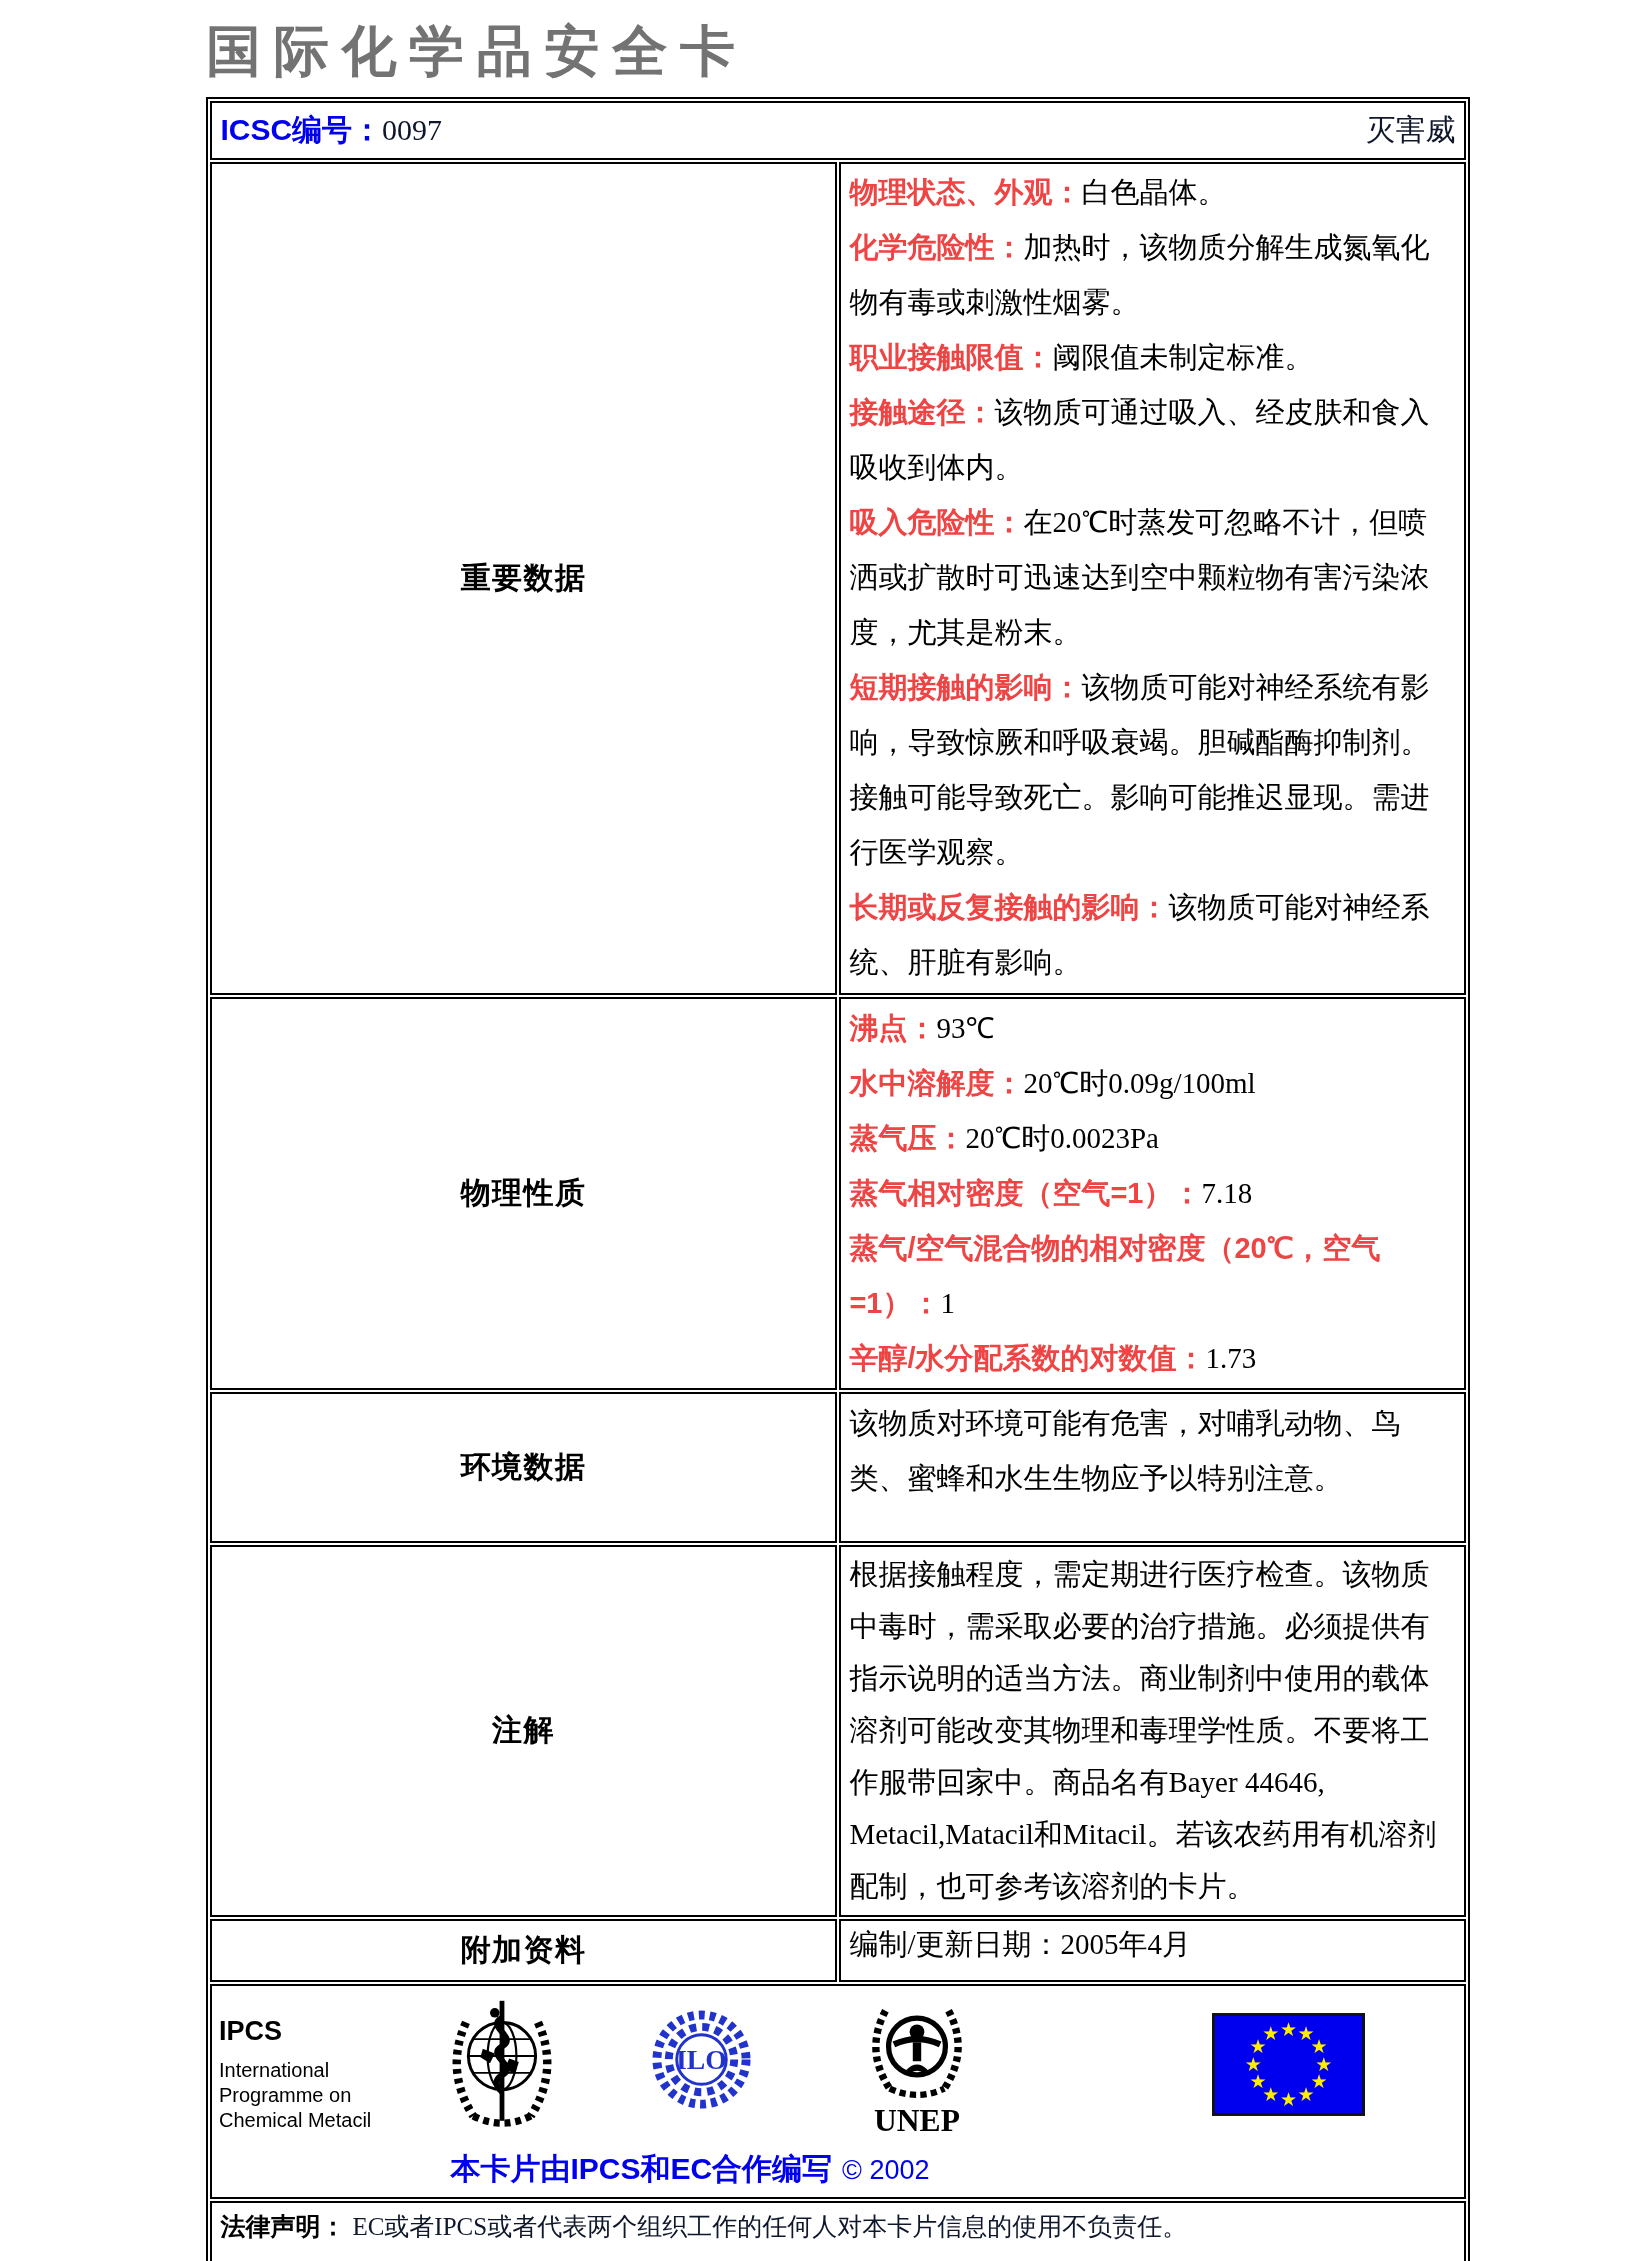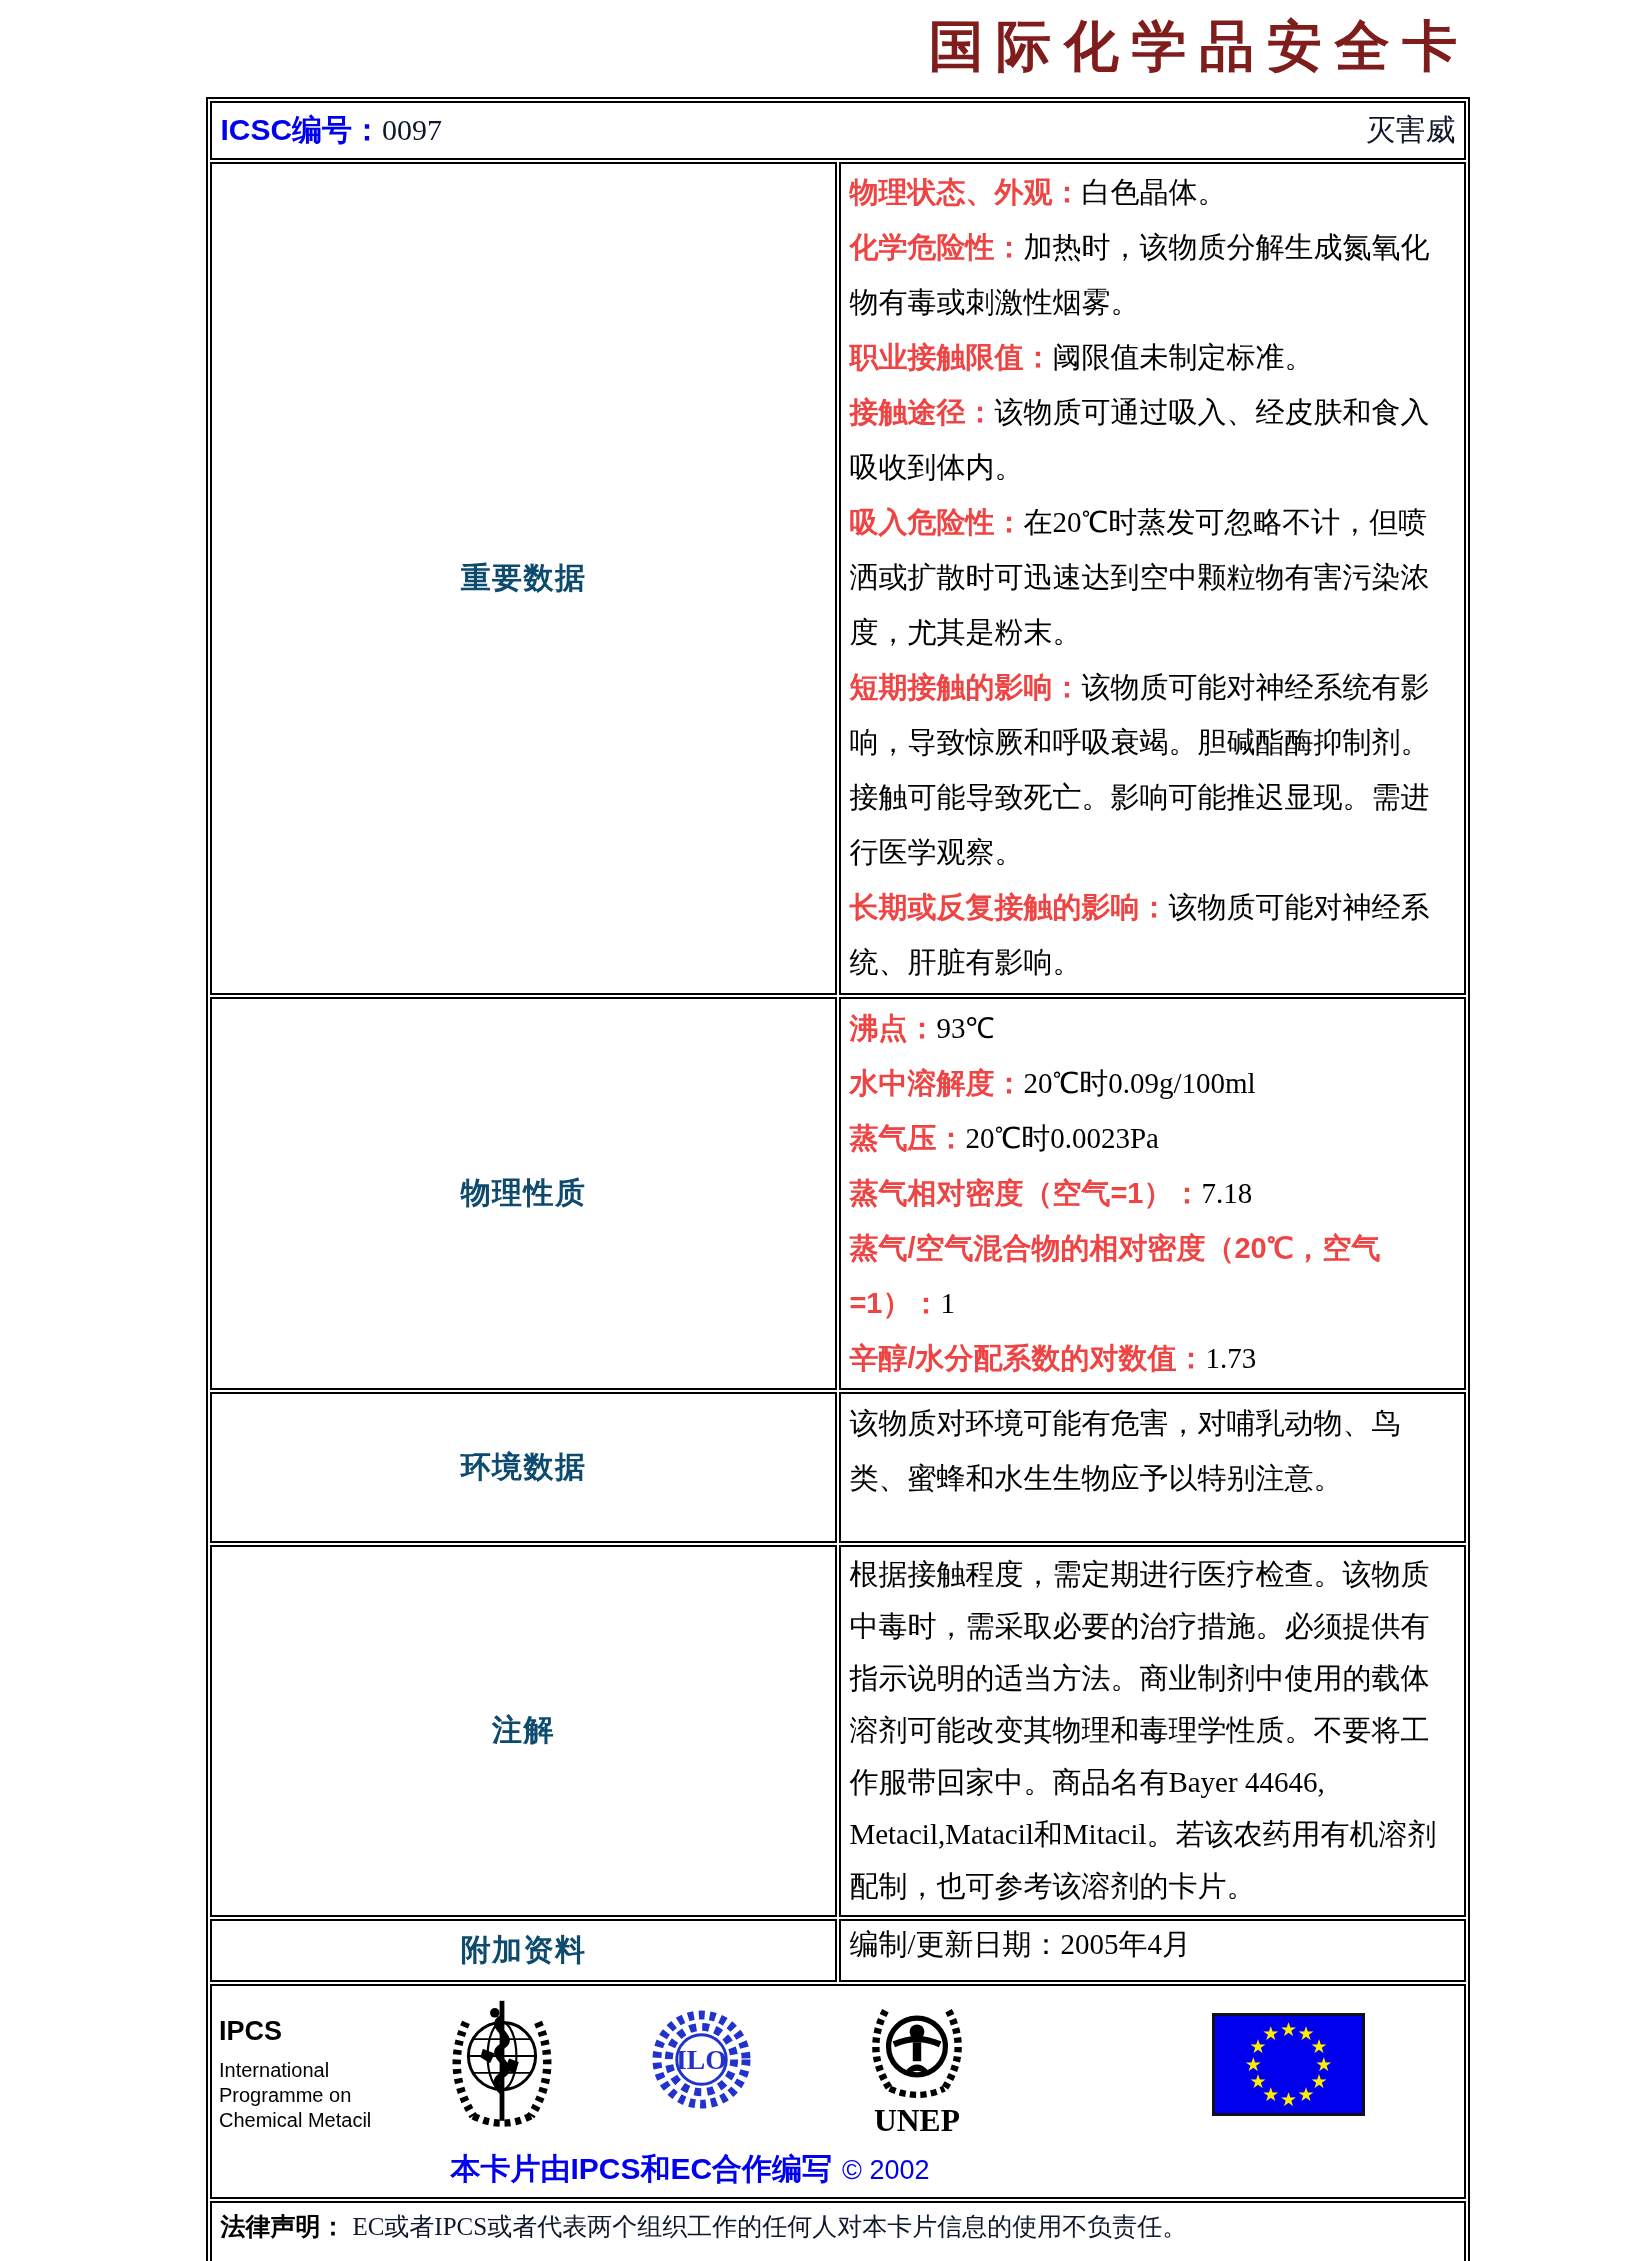"国际化学品安全卡" .title { color: #7f1d1d -> #737373; font-family: Liberation Mono, monospace -> Liberation Sans, sans-serif; text-align: right -> left }
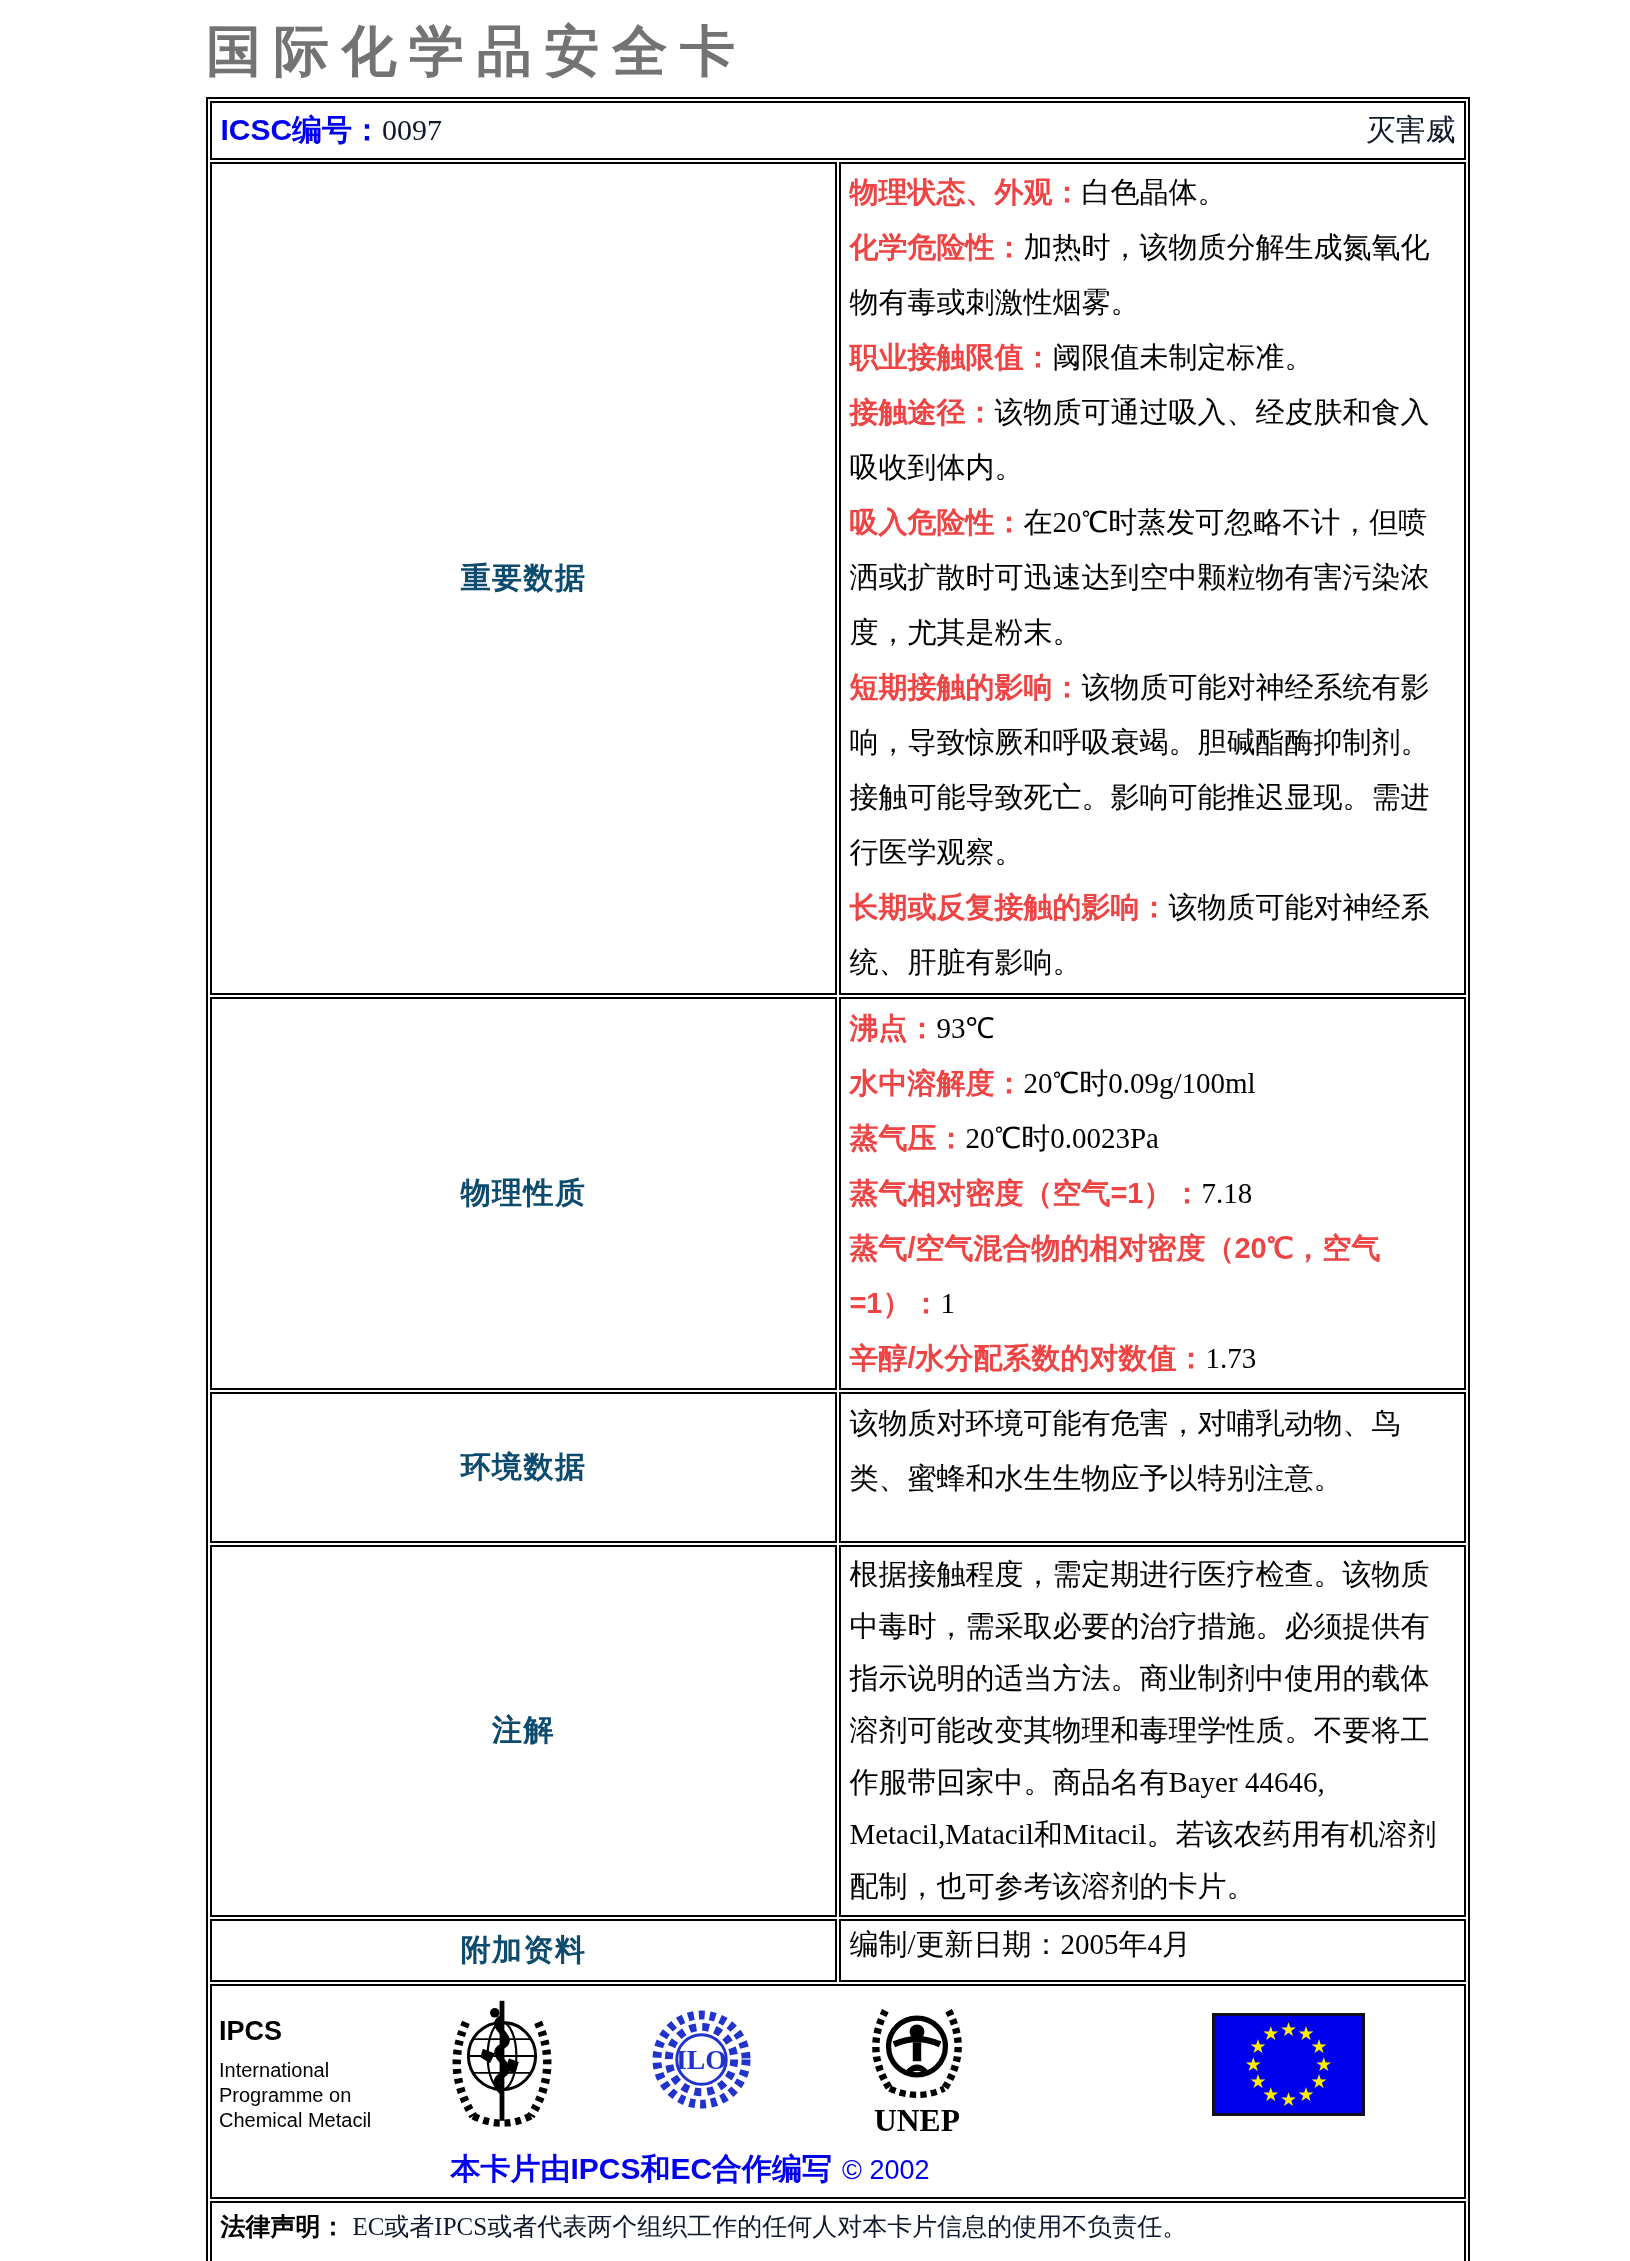"重要数据" .label-cell { color: #0c4a6e -> #000000 }
